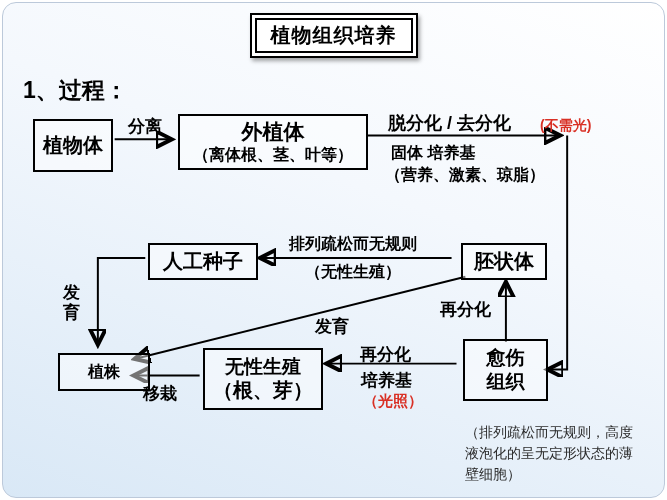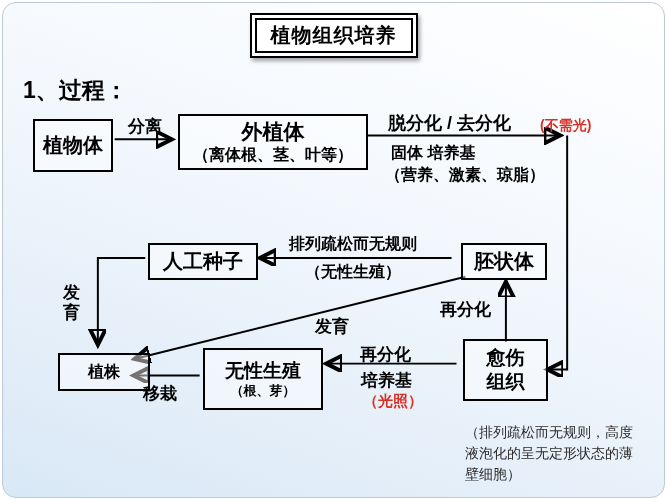"（根、芽）" span.sub { font-size: 13px -> 20px }
